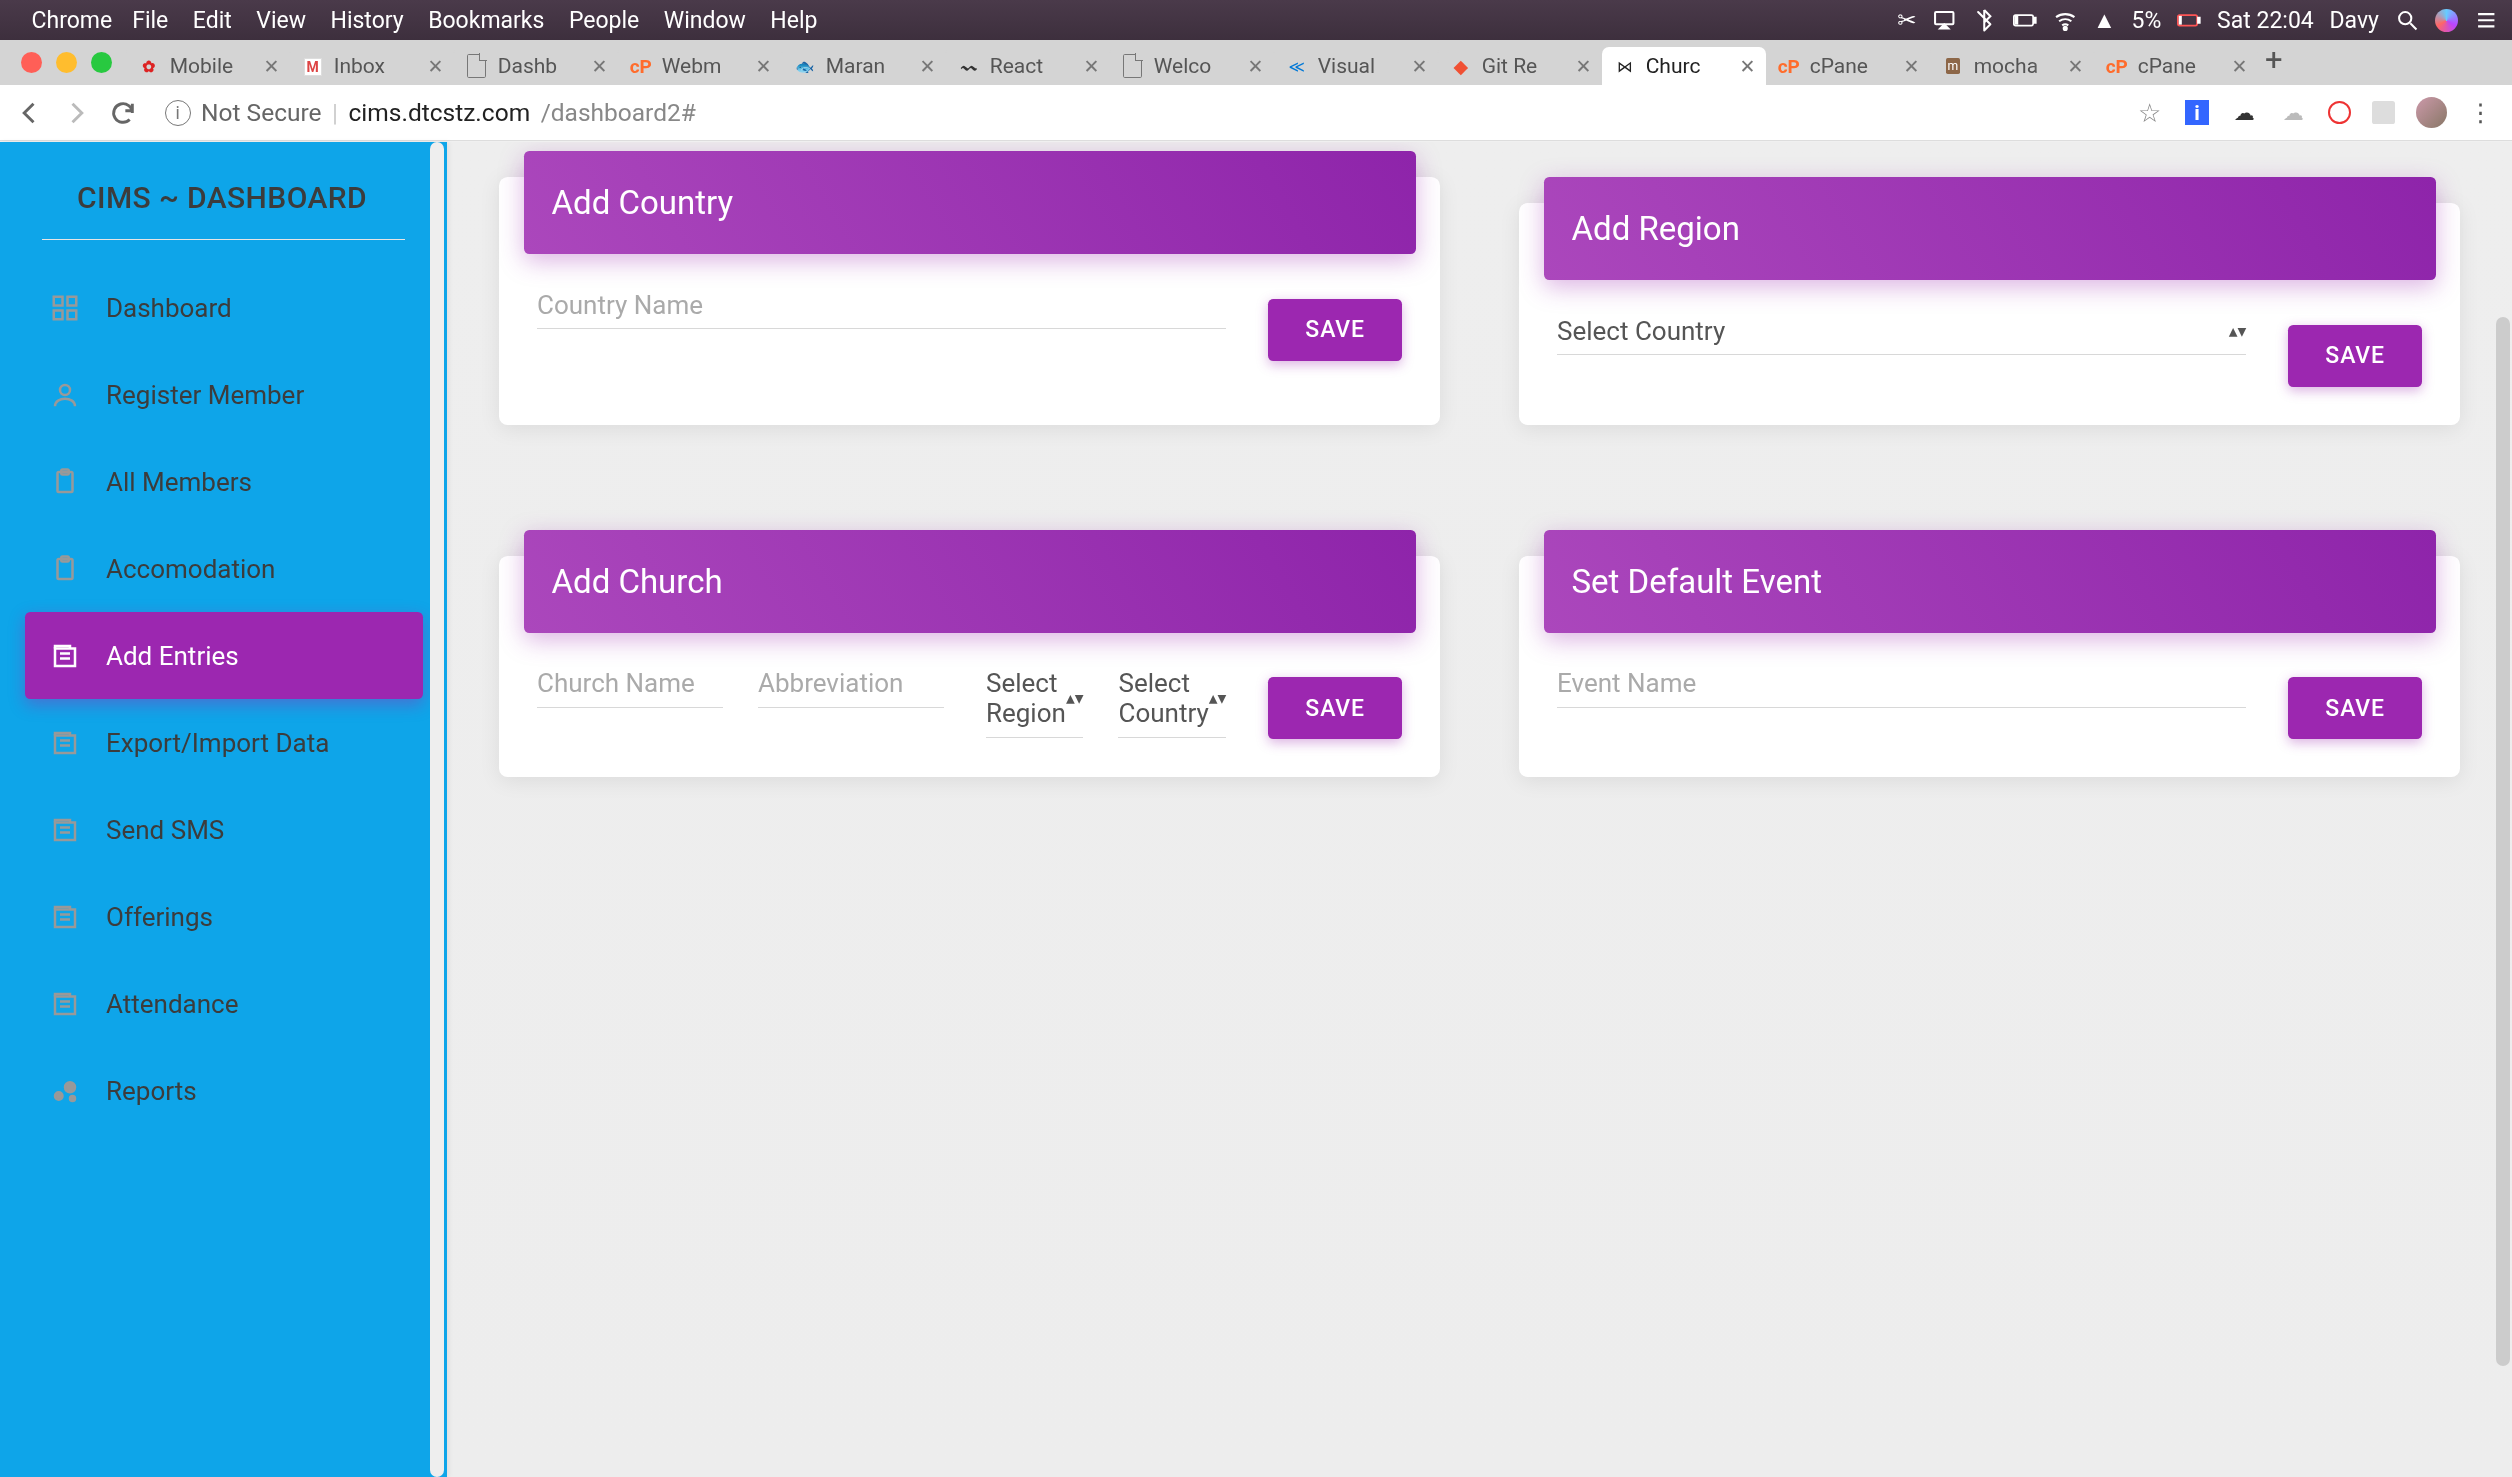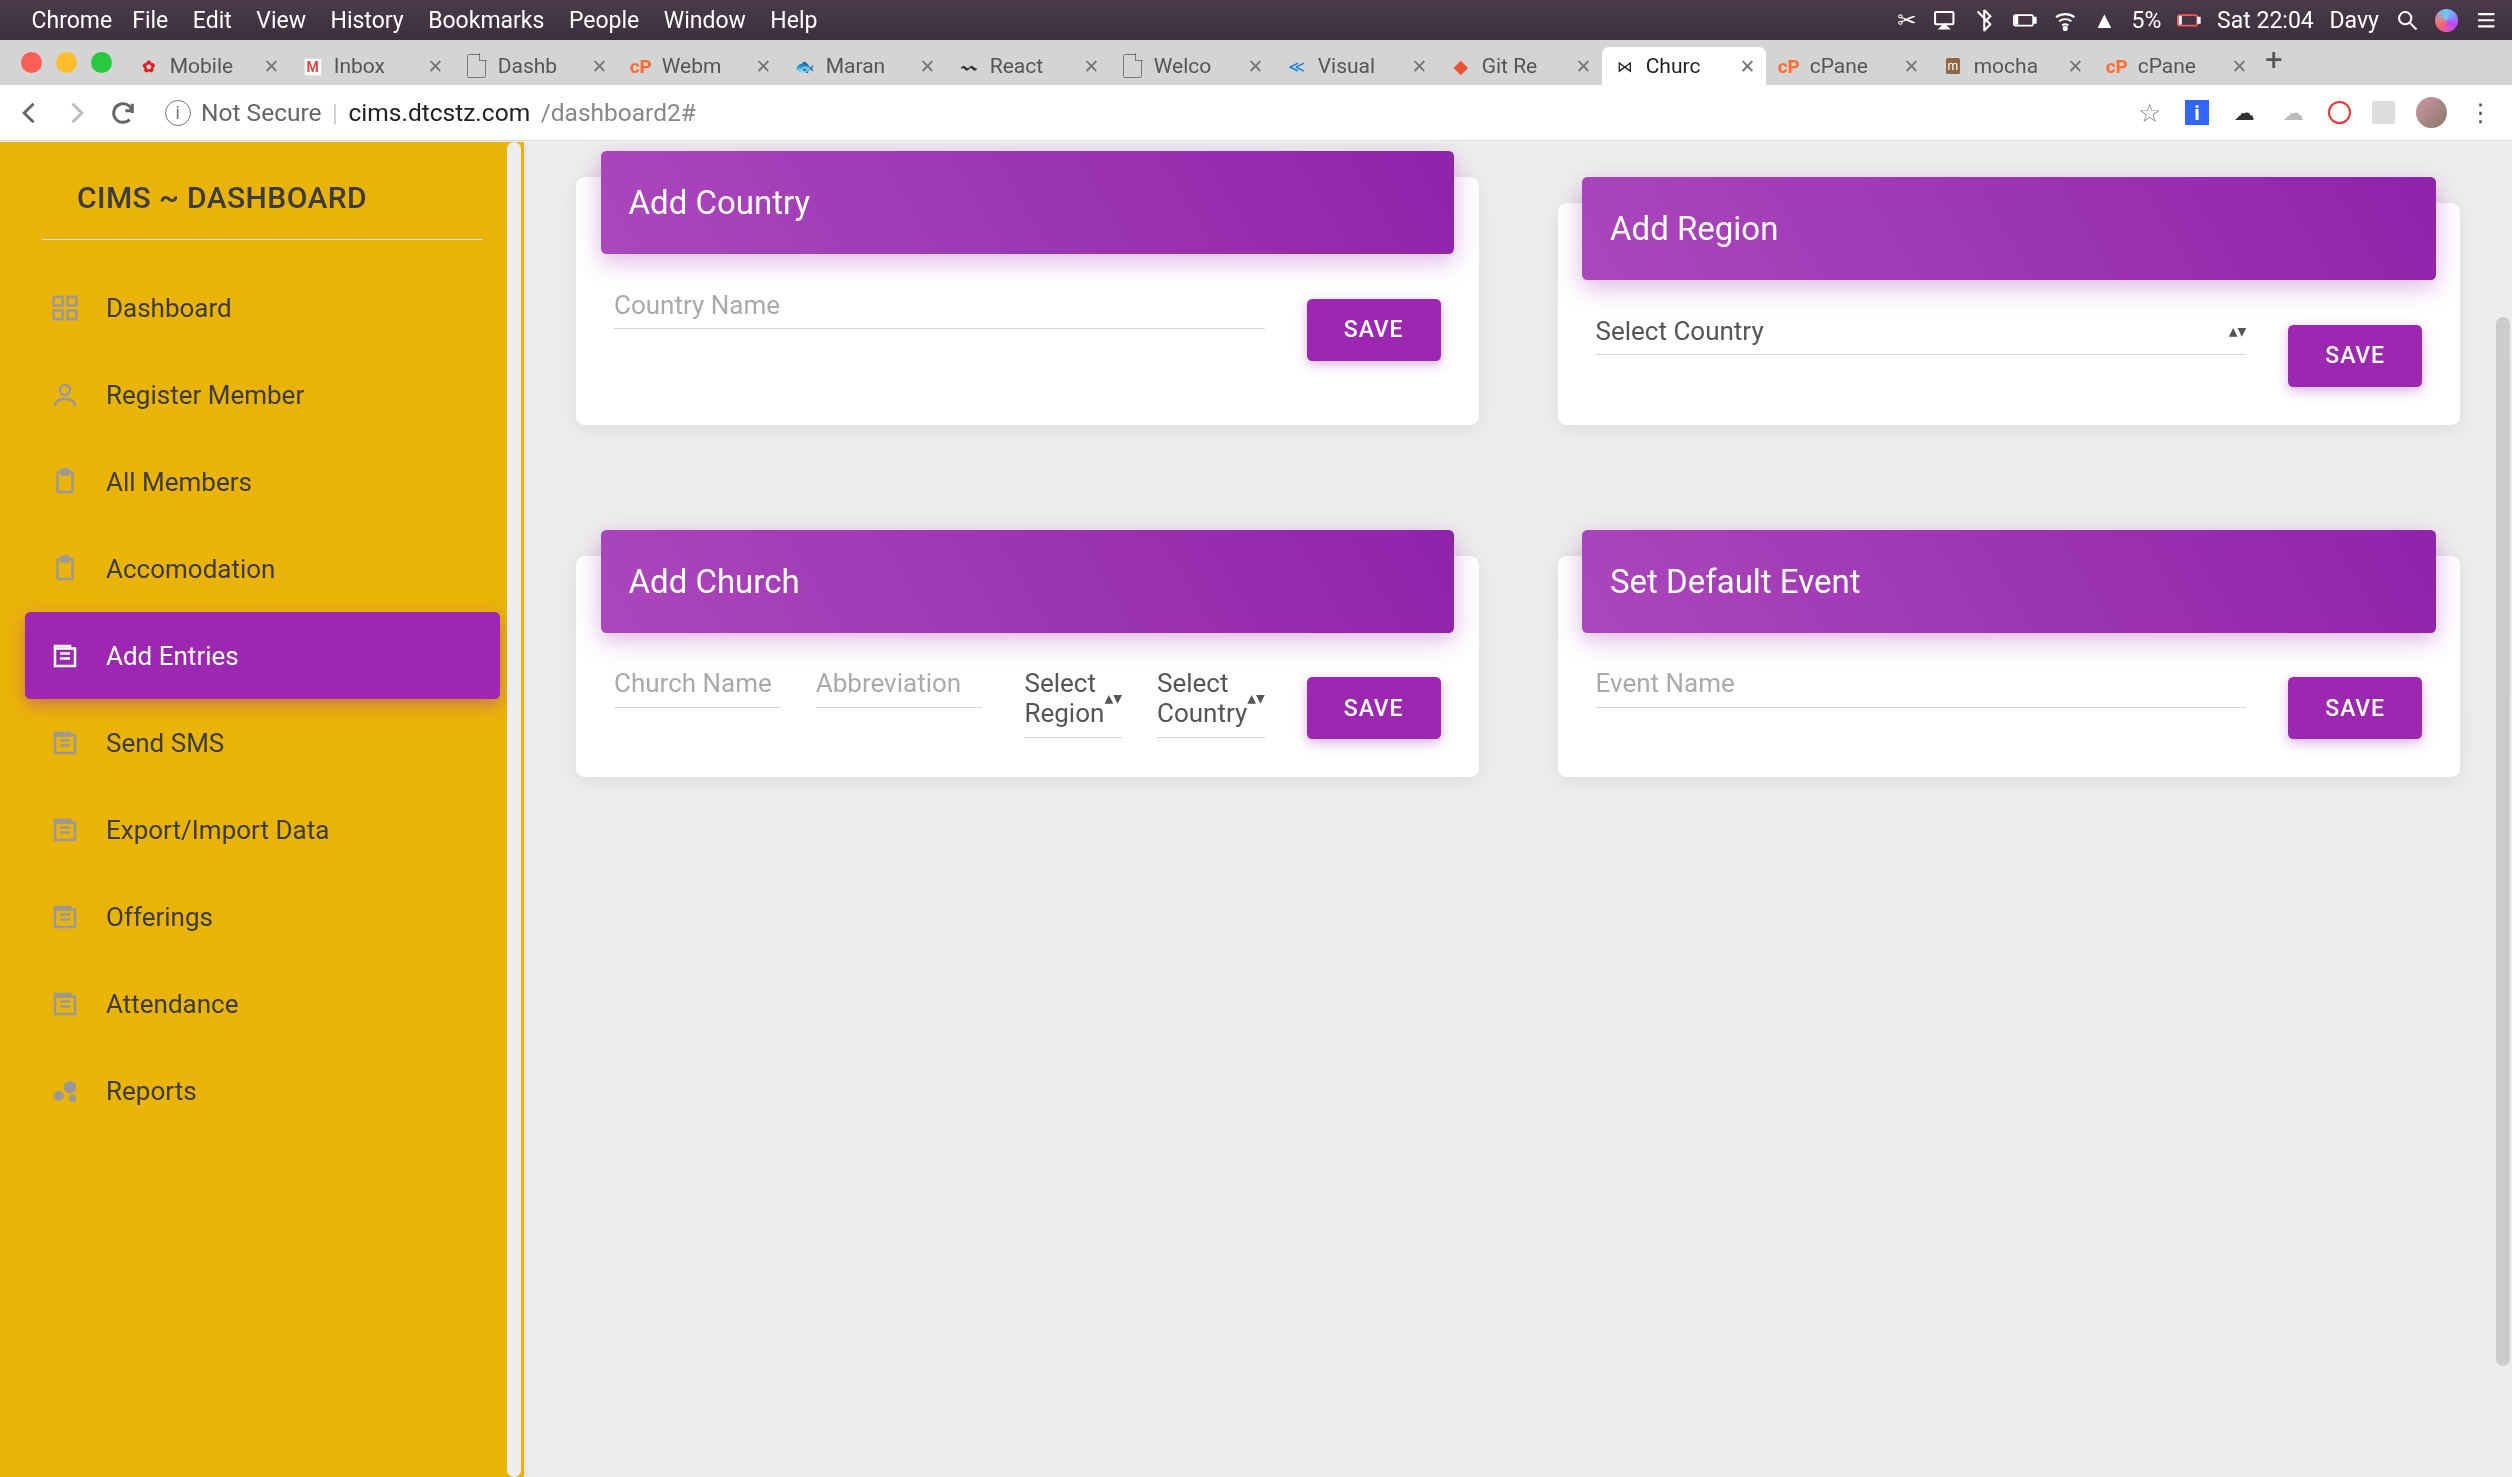"CIMS ~ DASHBOARD" .sidebar { background: #eab308 -> #0ea5e9; width: 524px -> 447px }
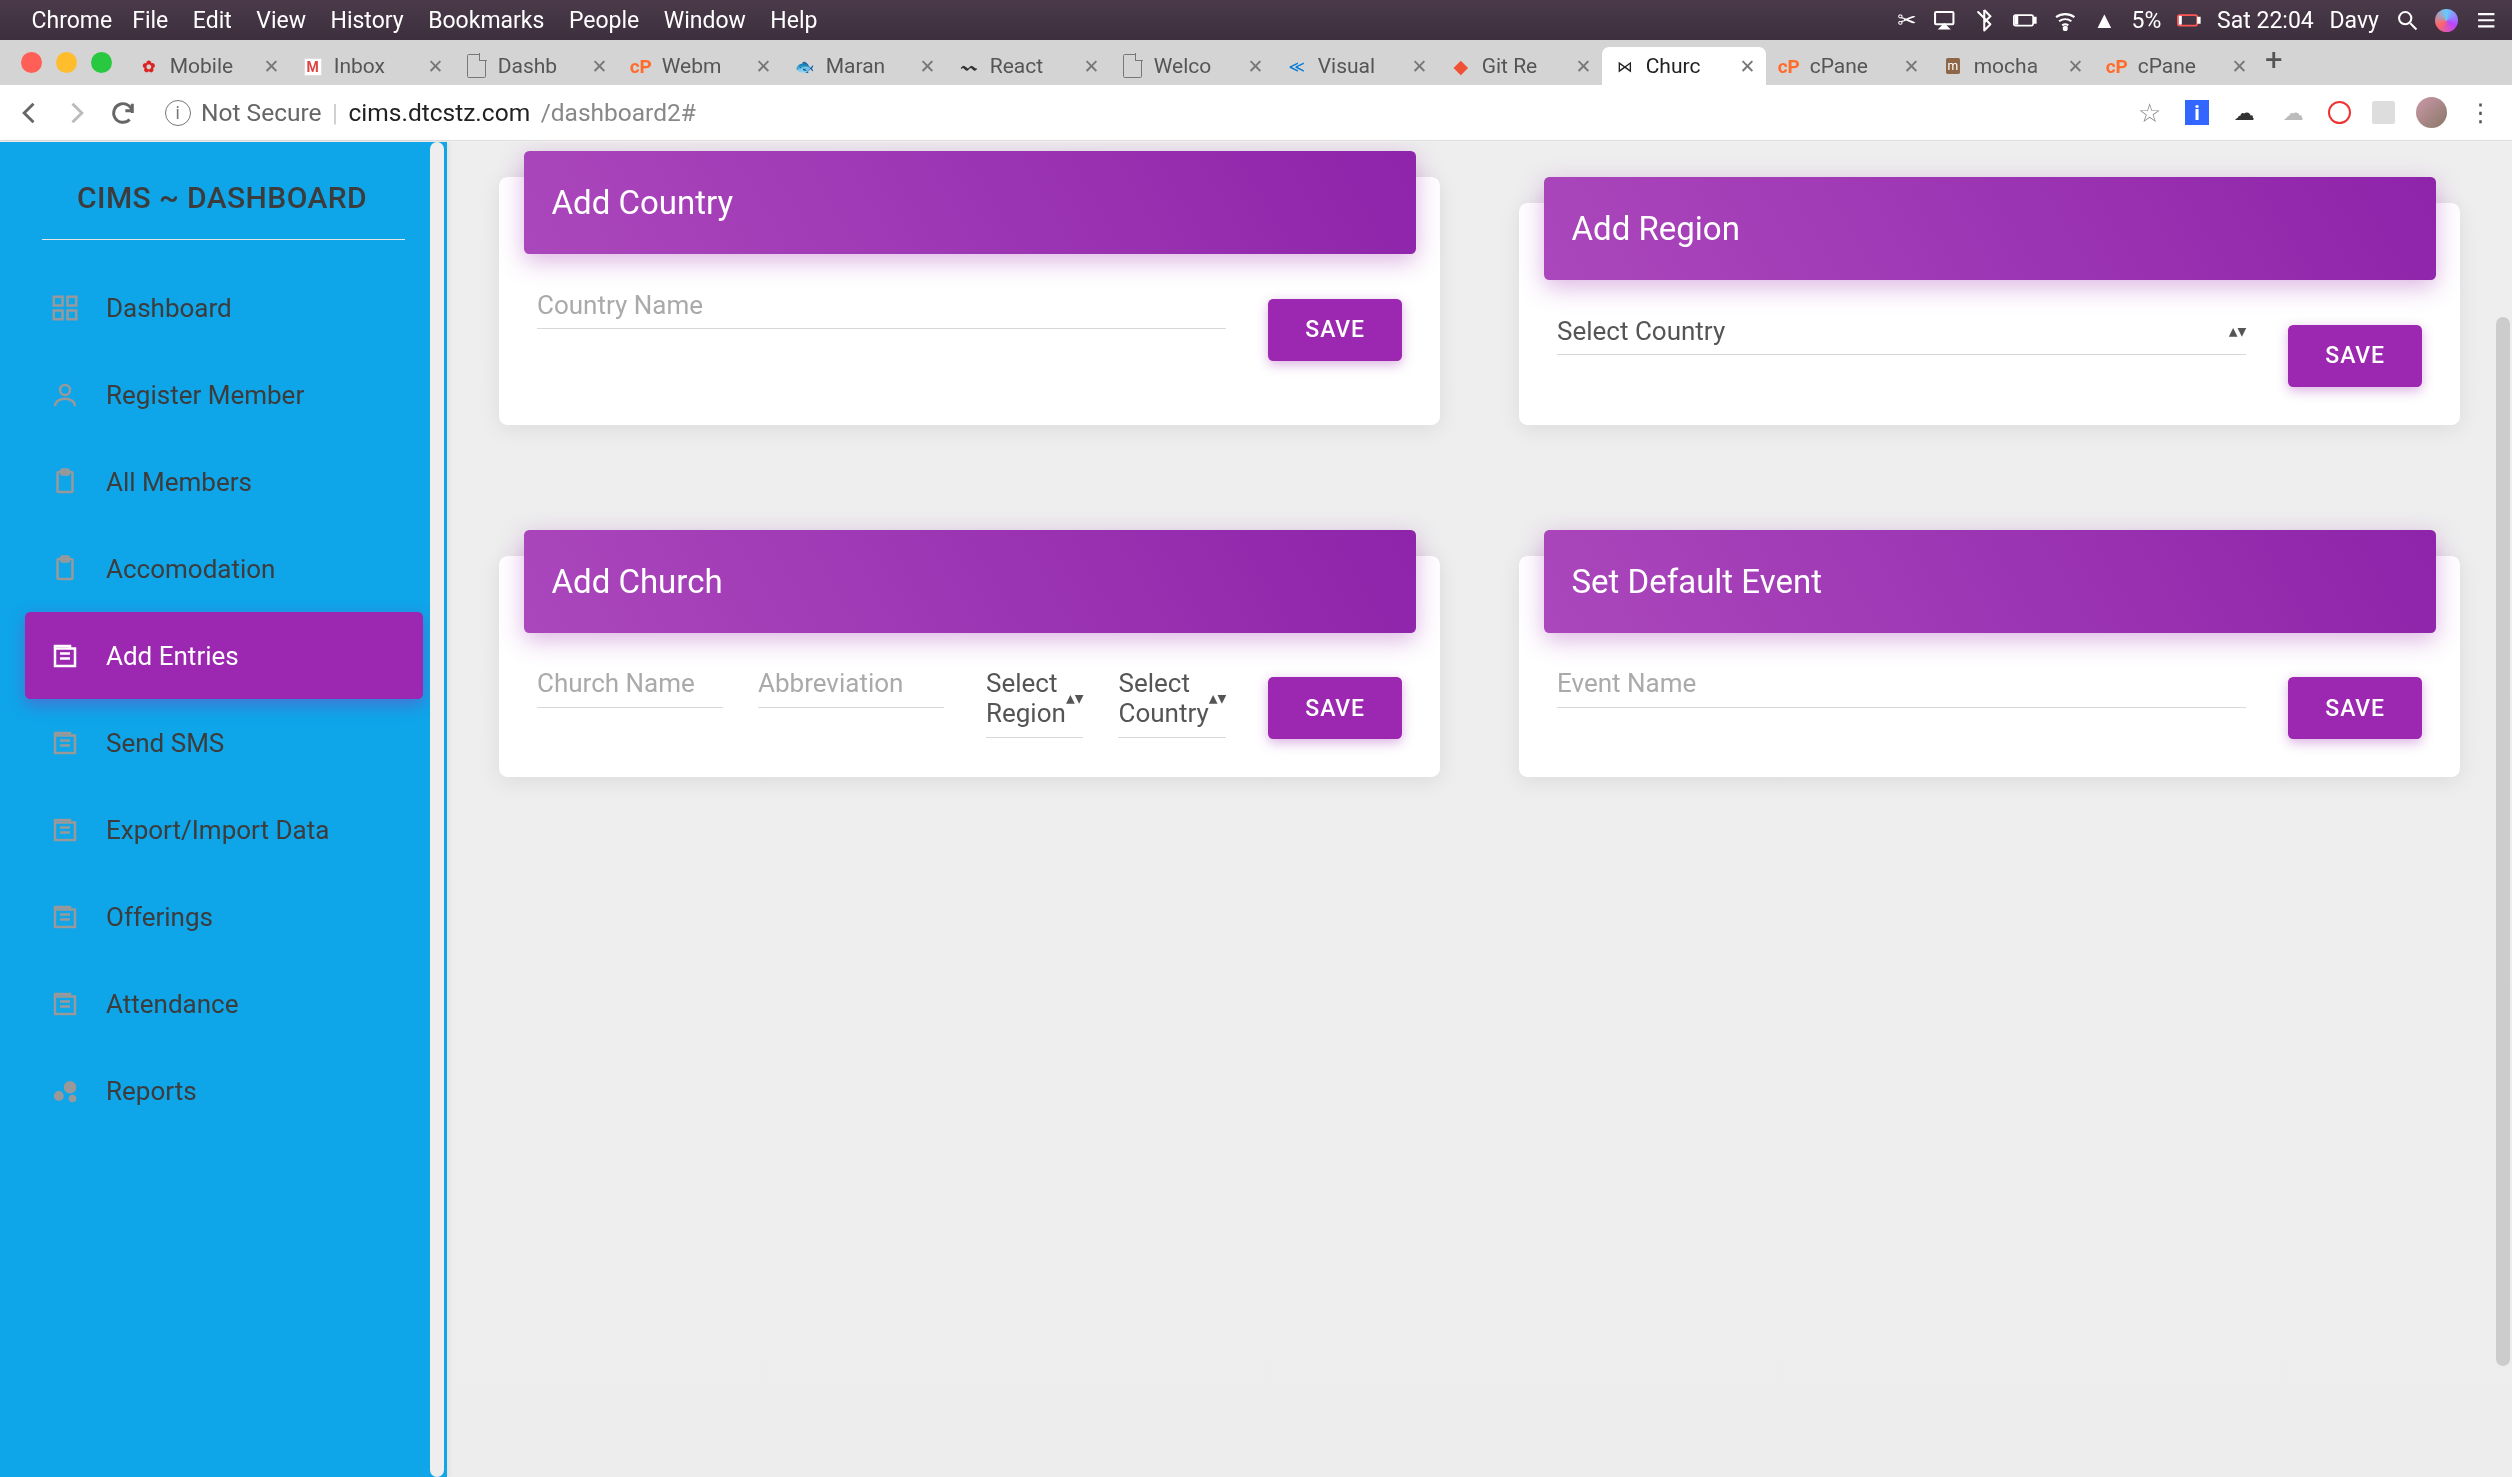"Send SMS" div.nav-item { order: before "Export/Import Data" -> after "Export/Import Data" }
